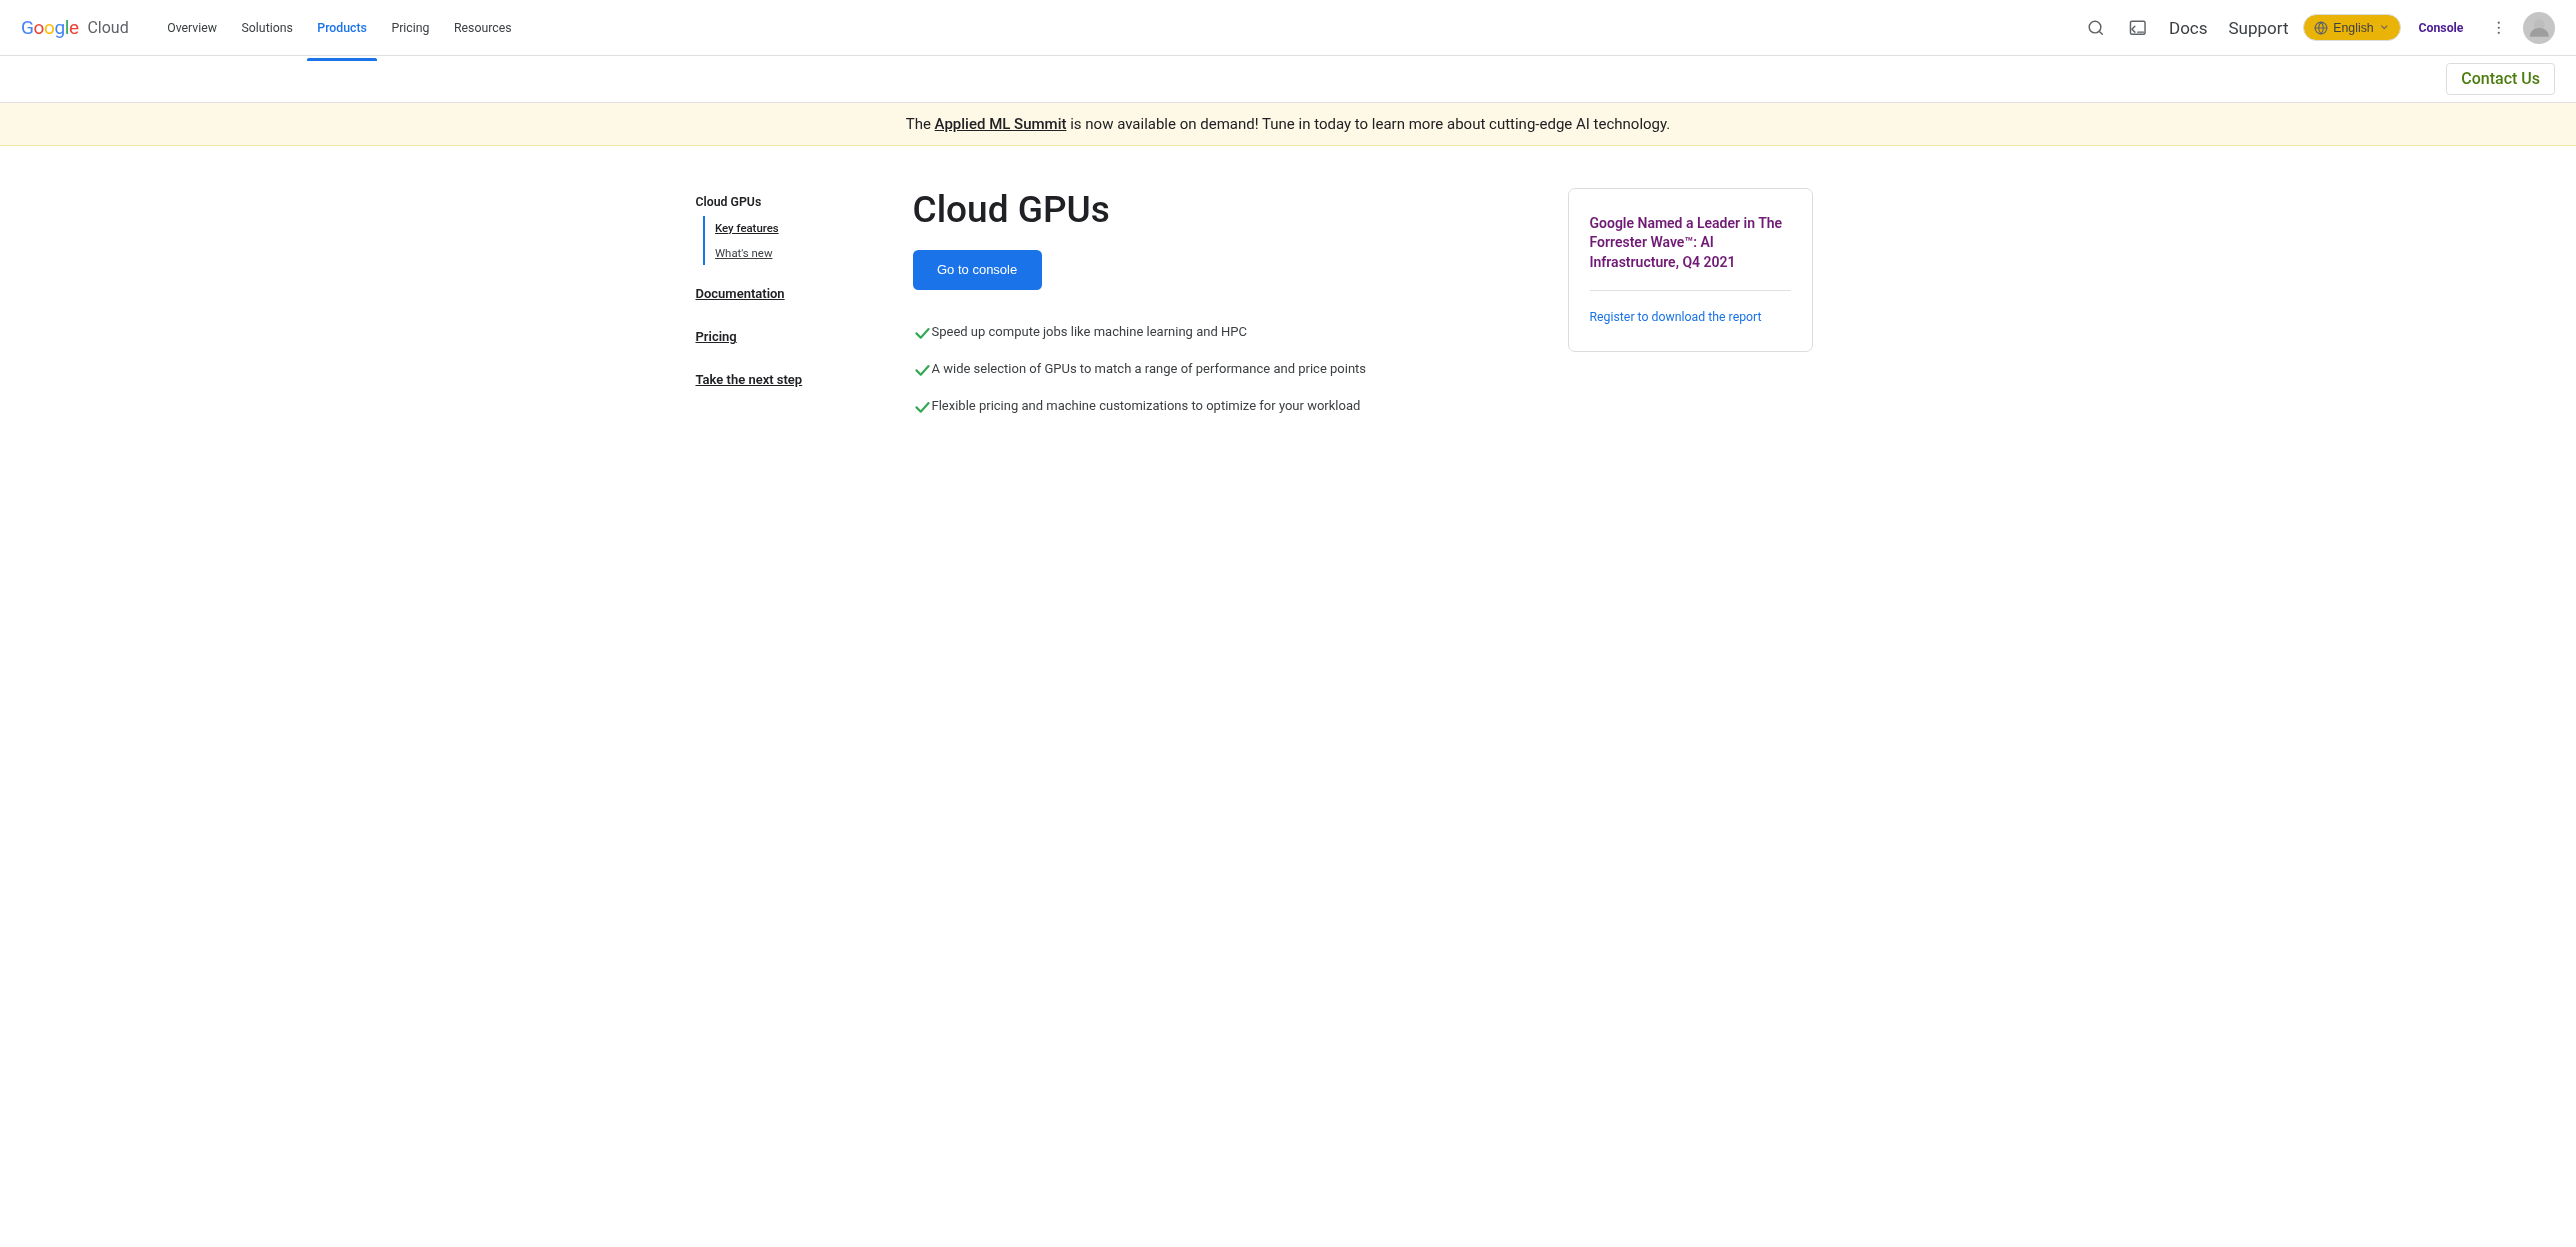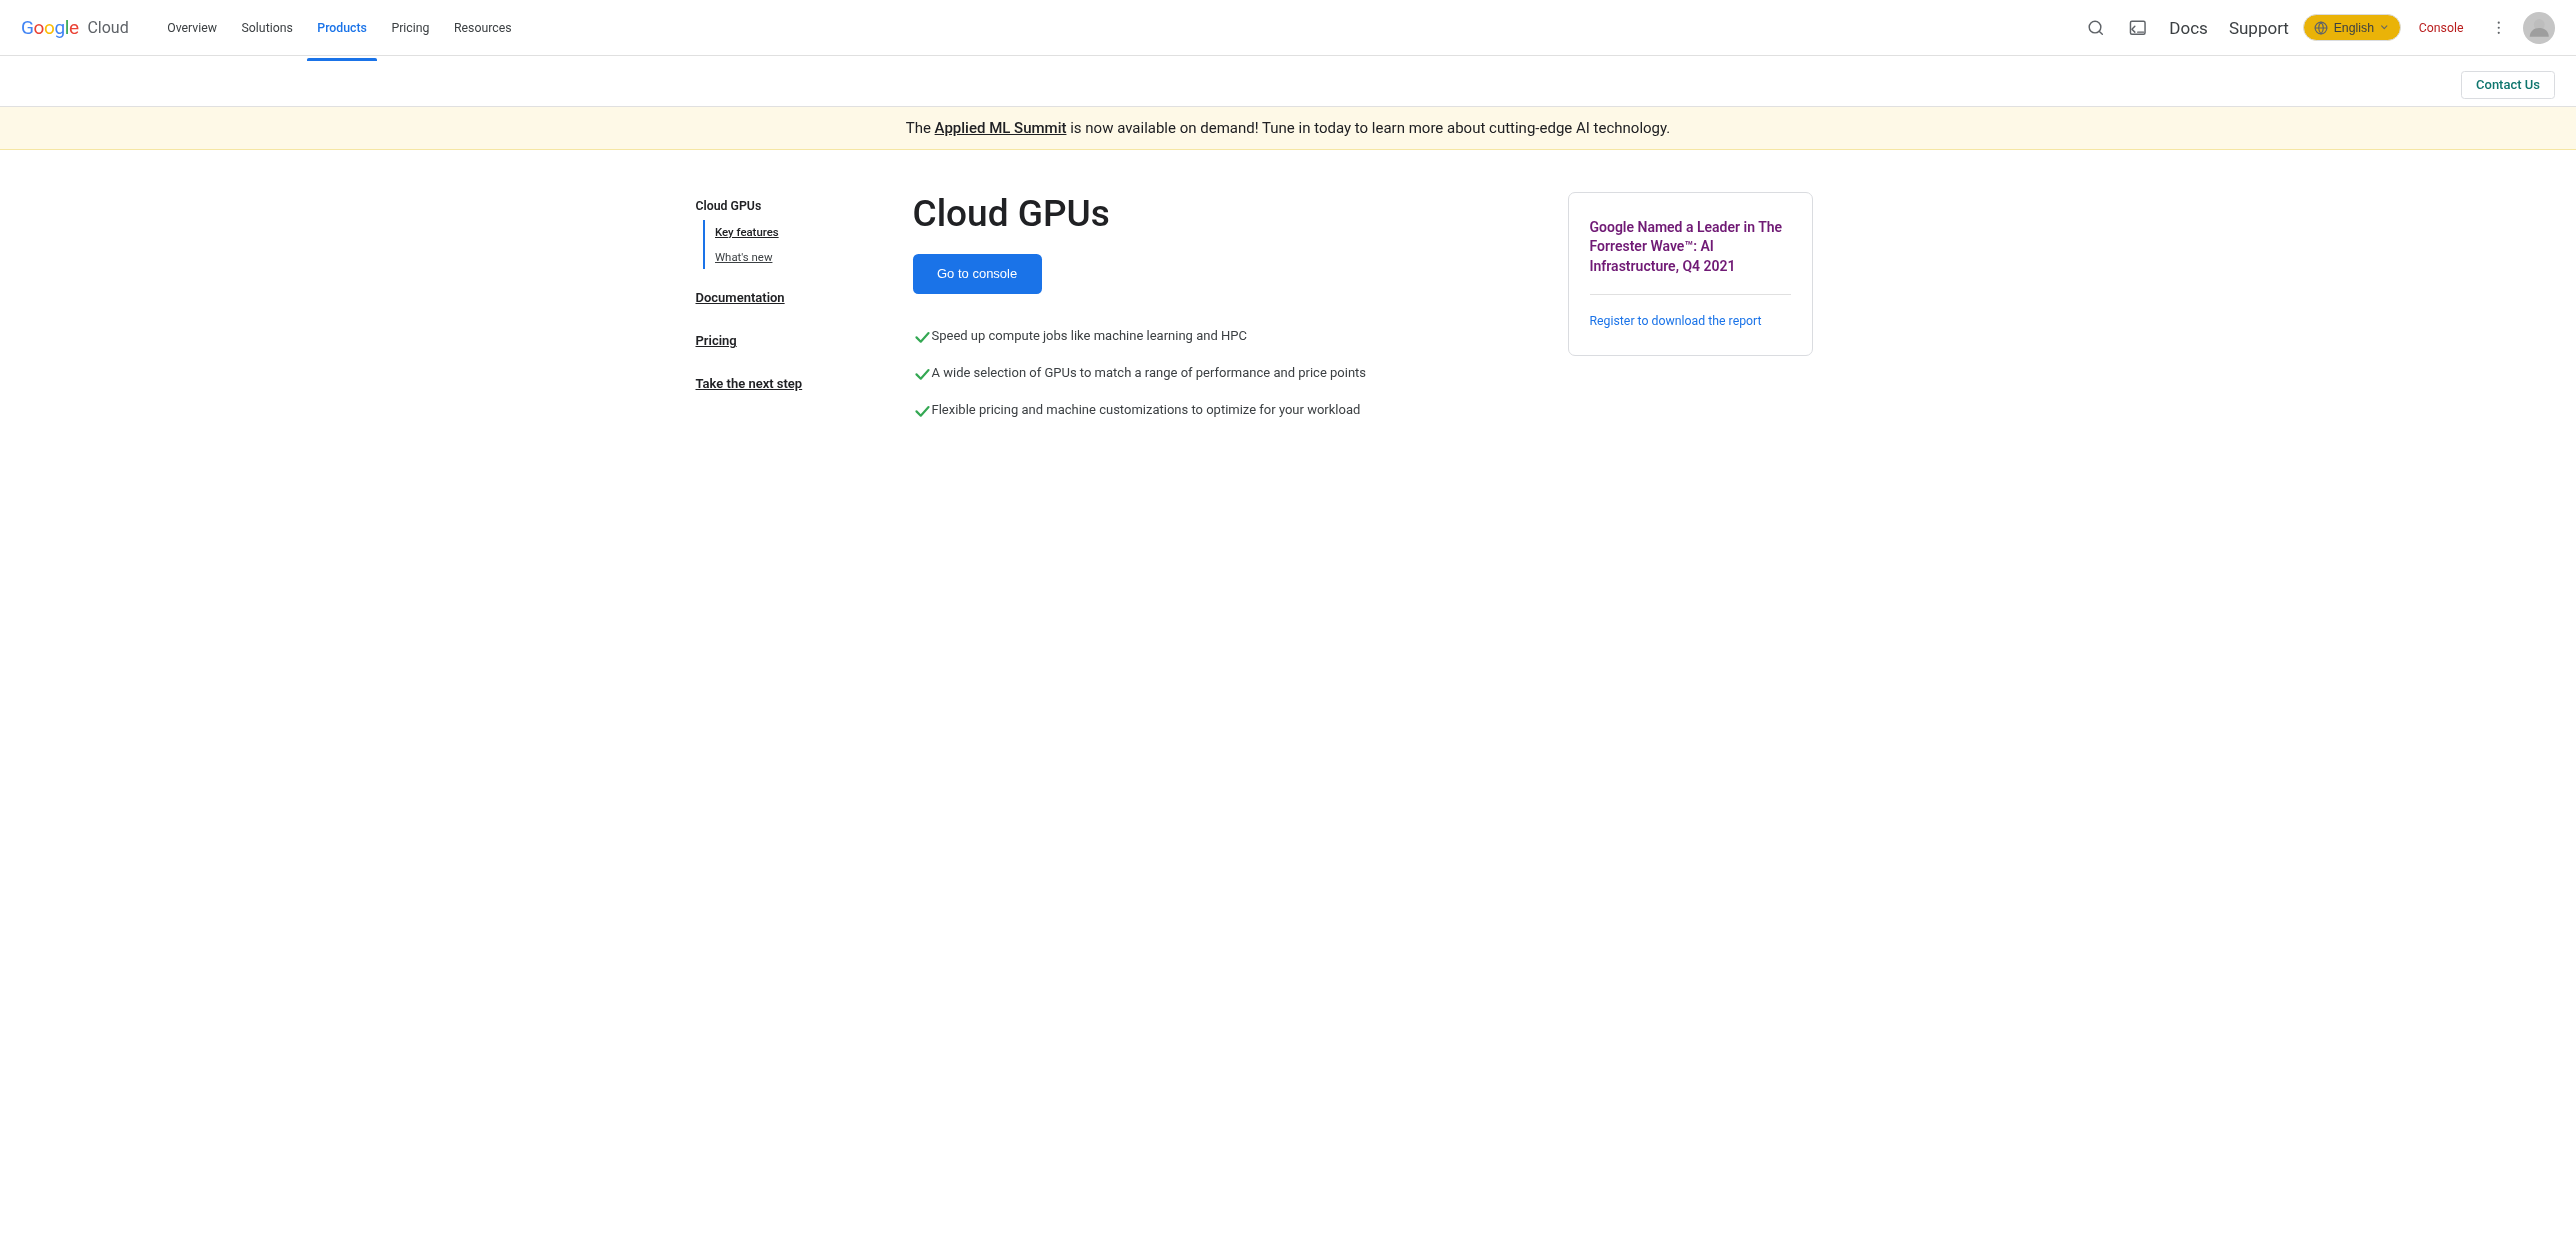"Console" .console-btn { color: #b91c1c -> #4c1d95; font-weight: 400 -> 700 }
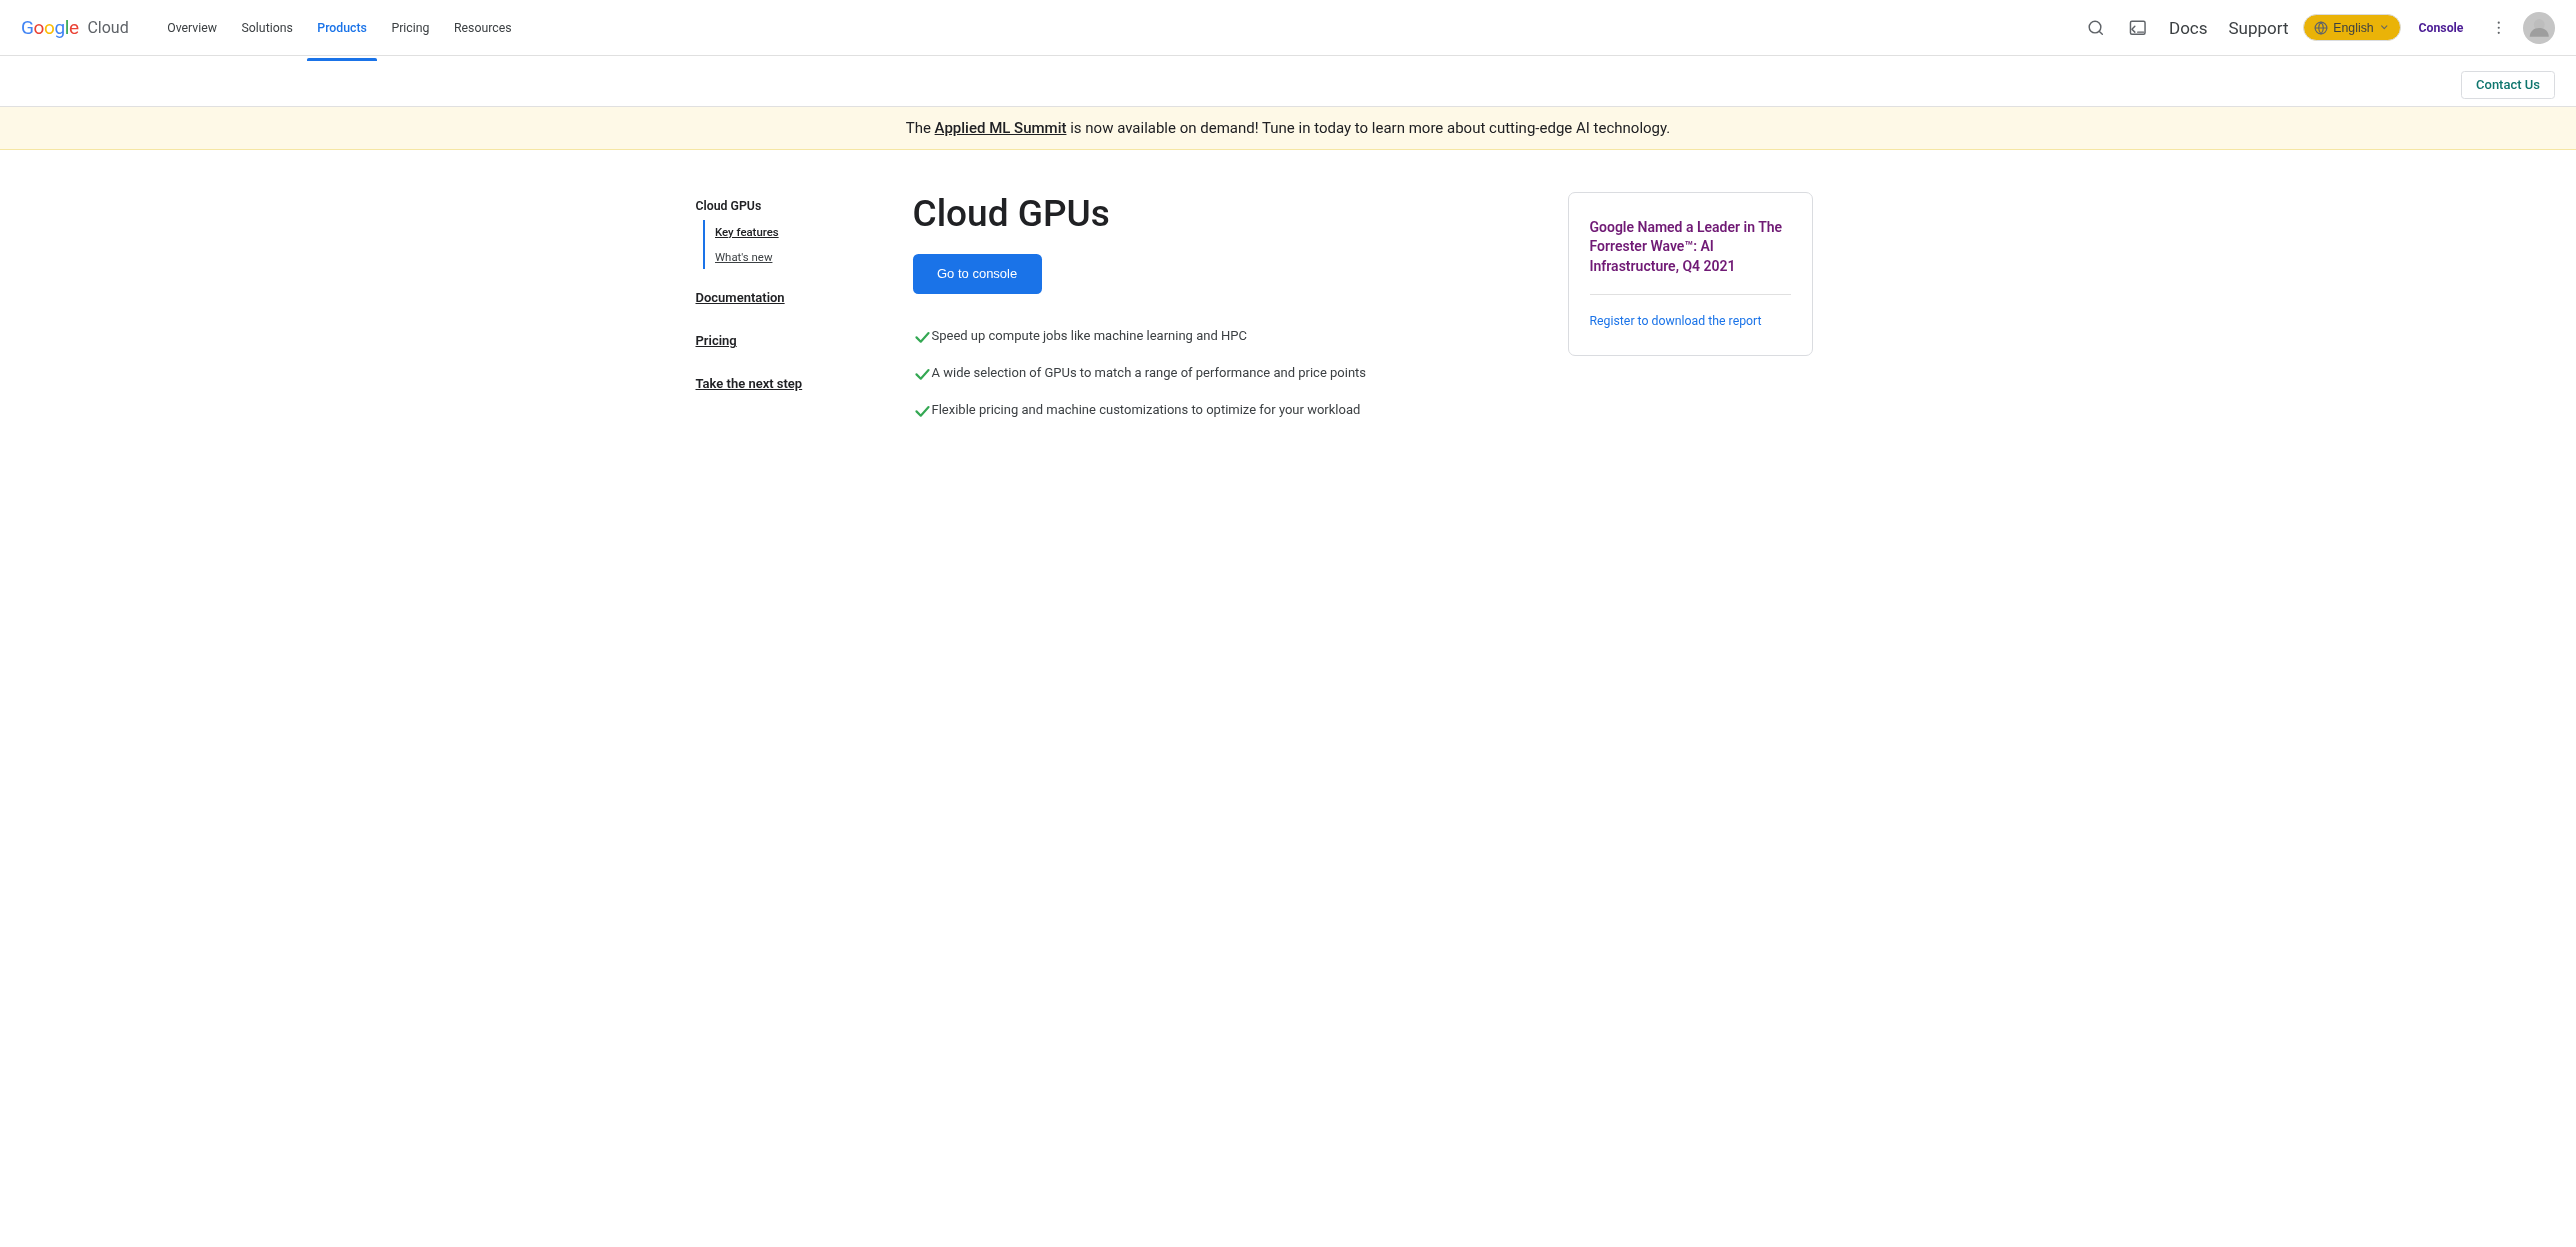"Contact Us" .contact-us-btn { color: #0f766e -> #4d7c0f; font-size: 13px -> 16px; margin-top: 8px -> none }
